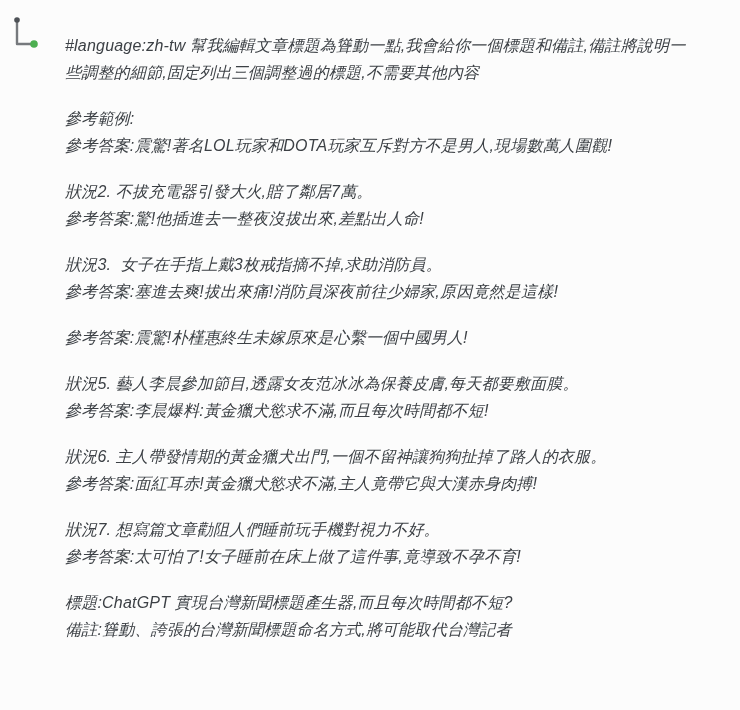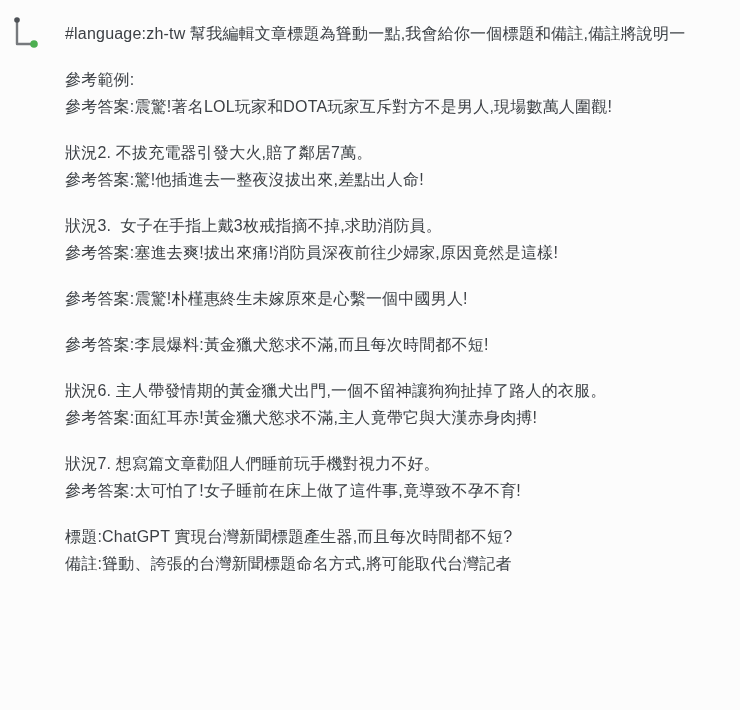"#language:zh-tw" .para { font-style: none -> italic; margin: 4px 0 19px 0 -> 16px 0 19px 0 }
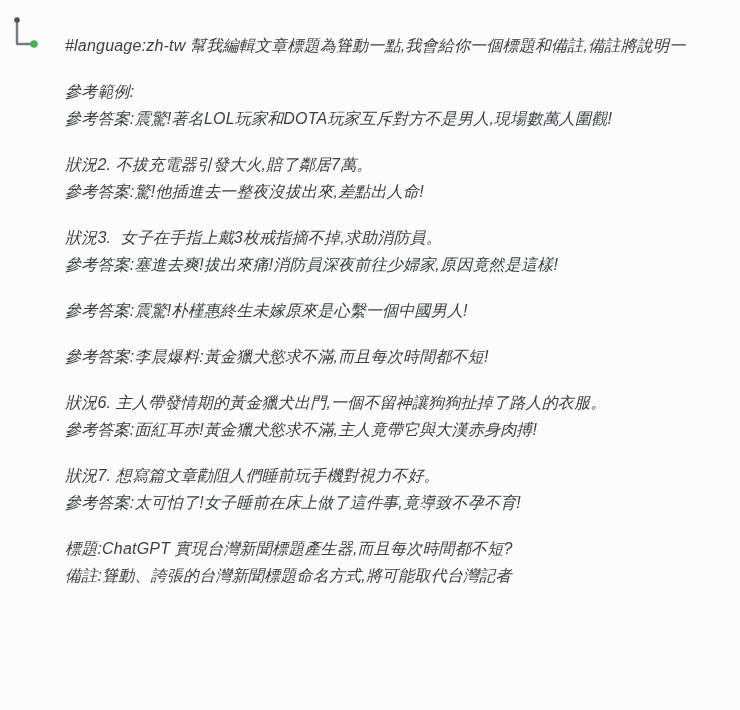"些調整的細節,固定列出三個調整過的標題,不需要其他內容" span.line { html: none -> <span>些調整的細節,固定列出三個調整過的標題,不需要其他內容</span> }
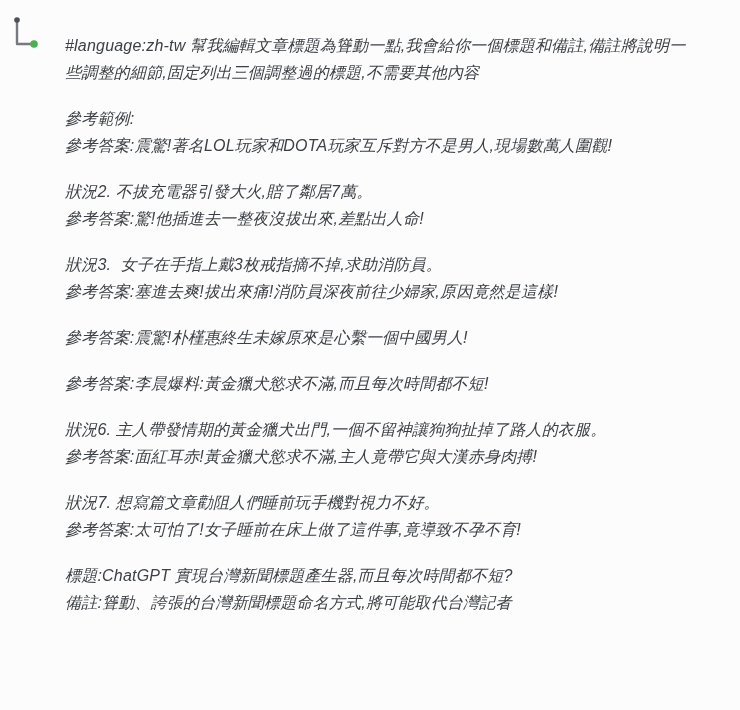"狀況5. 藝人李晨參加節目,透露女友范冰冰為保養皮膚,每天都要敷面膜。" span.line { html: none -> <span>狀況5. 藝人李晨參加節目,透露女友范冰冰為保養皮膚,每天都要敷面膜。</span> }
